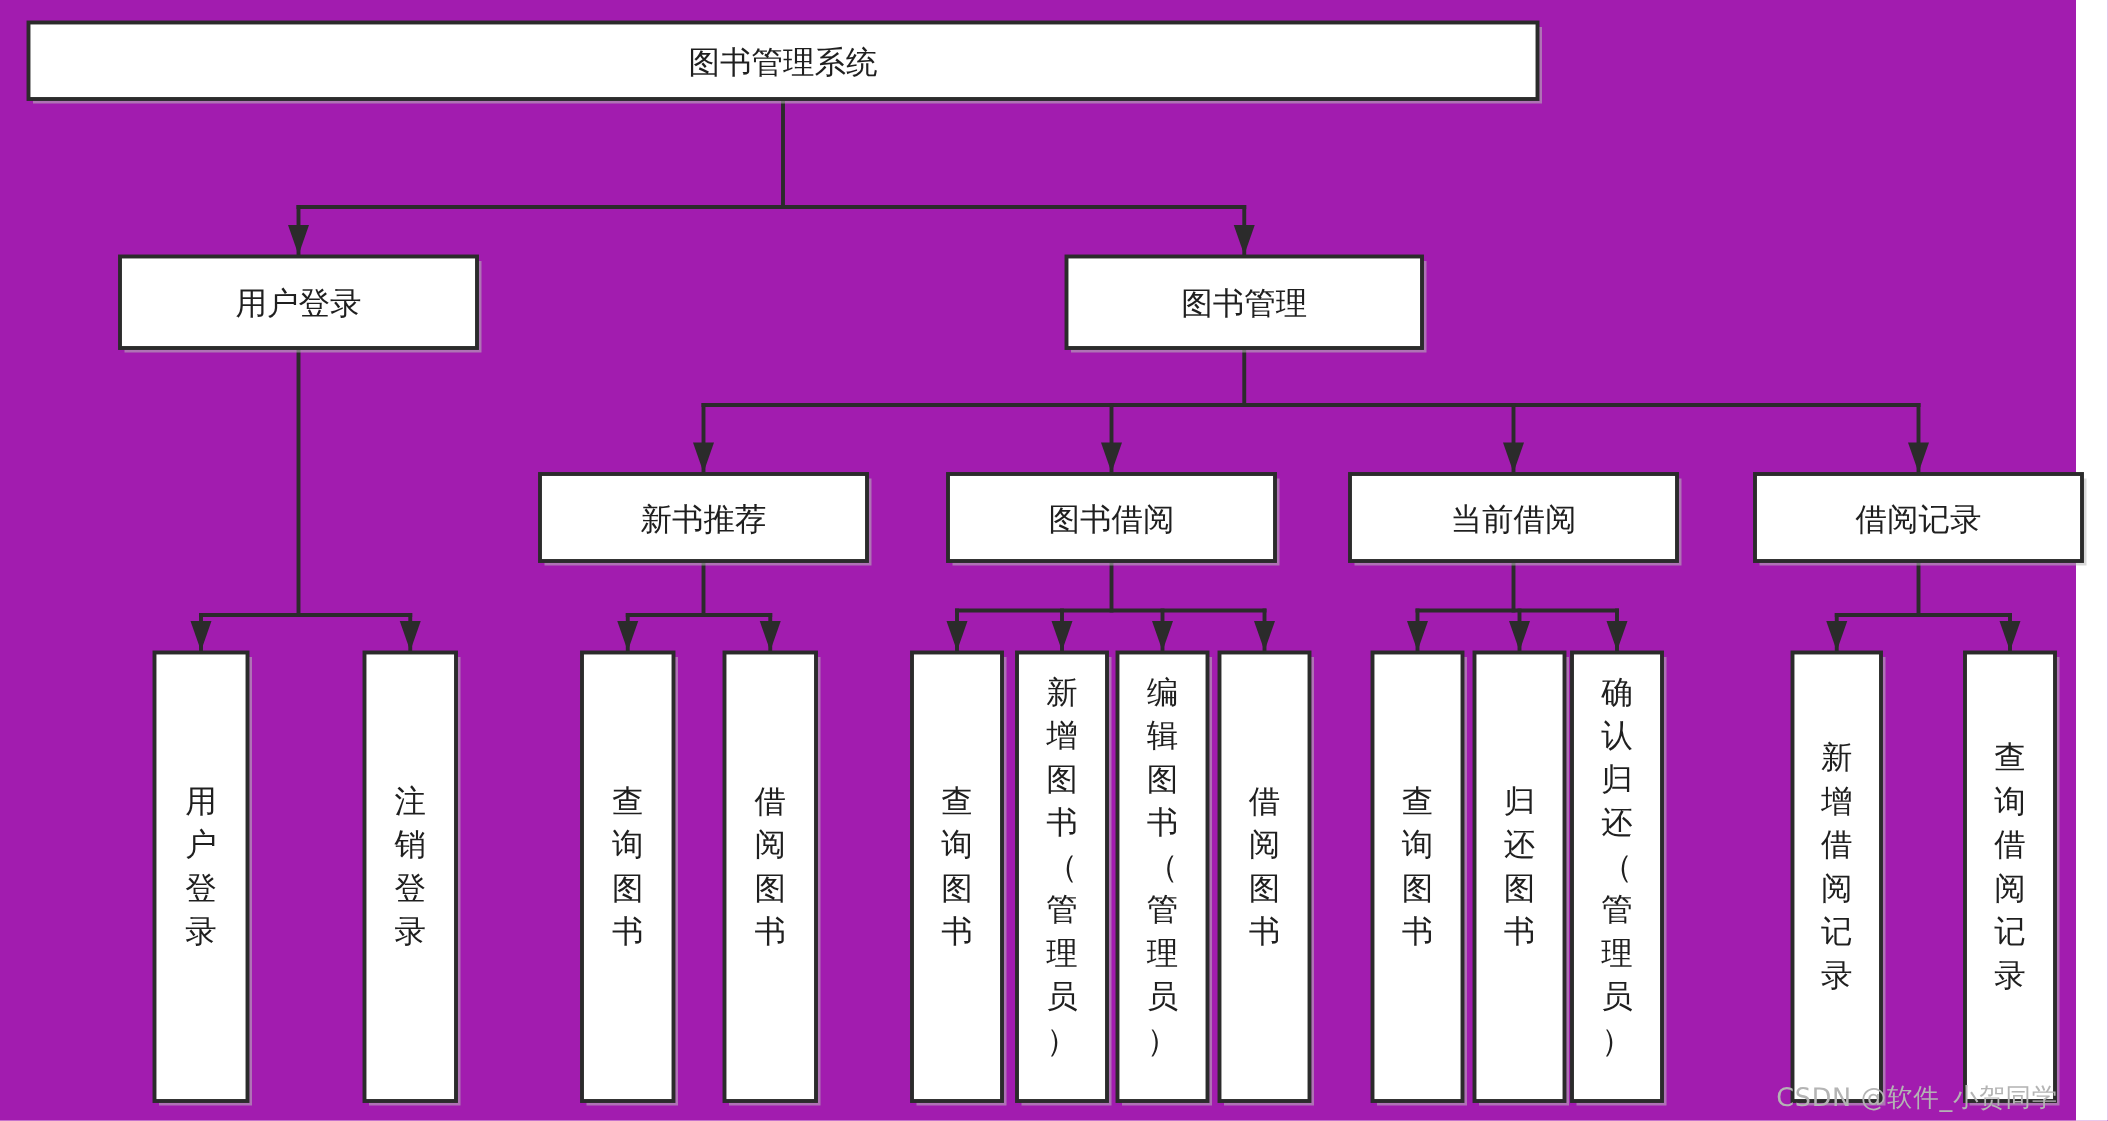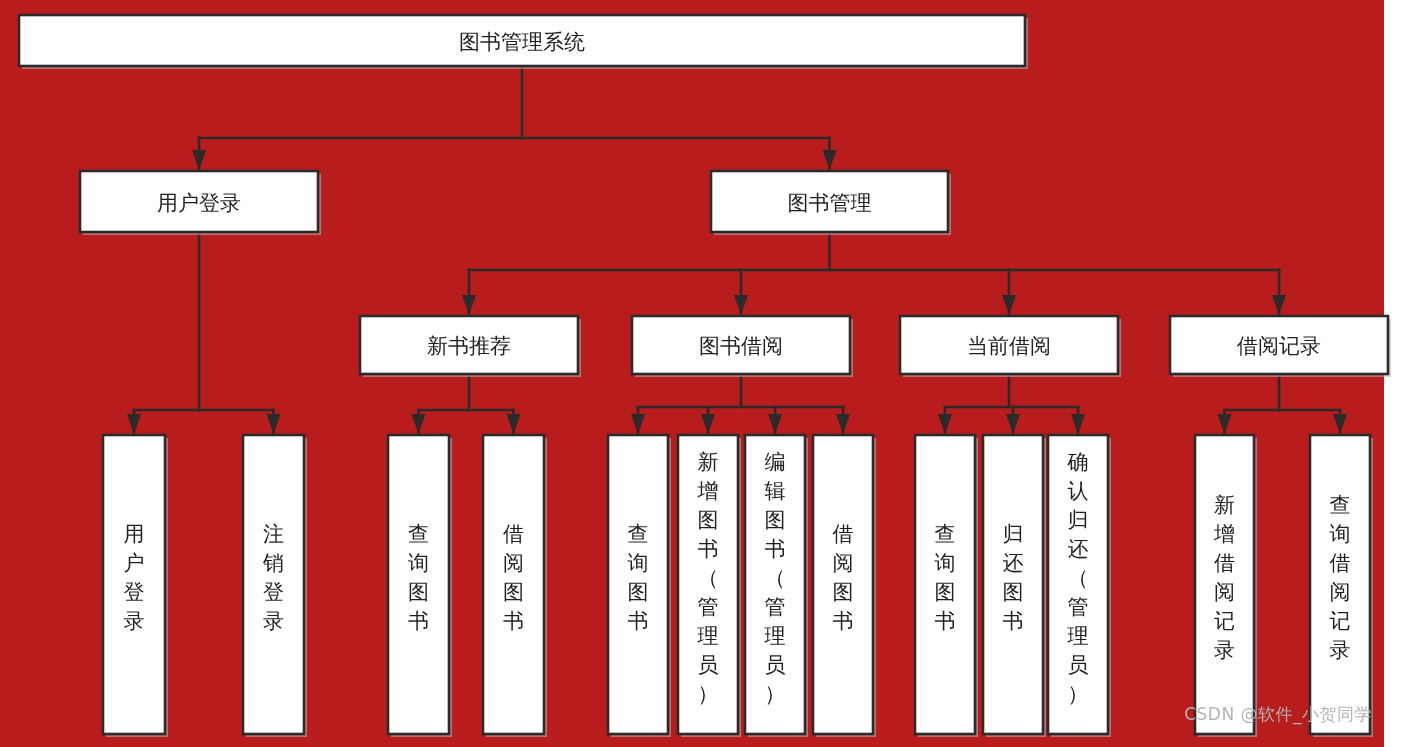"图书管理系统" #diagram-root { background: #b91c1c -> #a21caf }
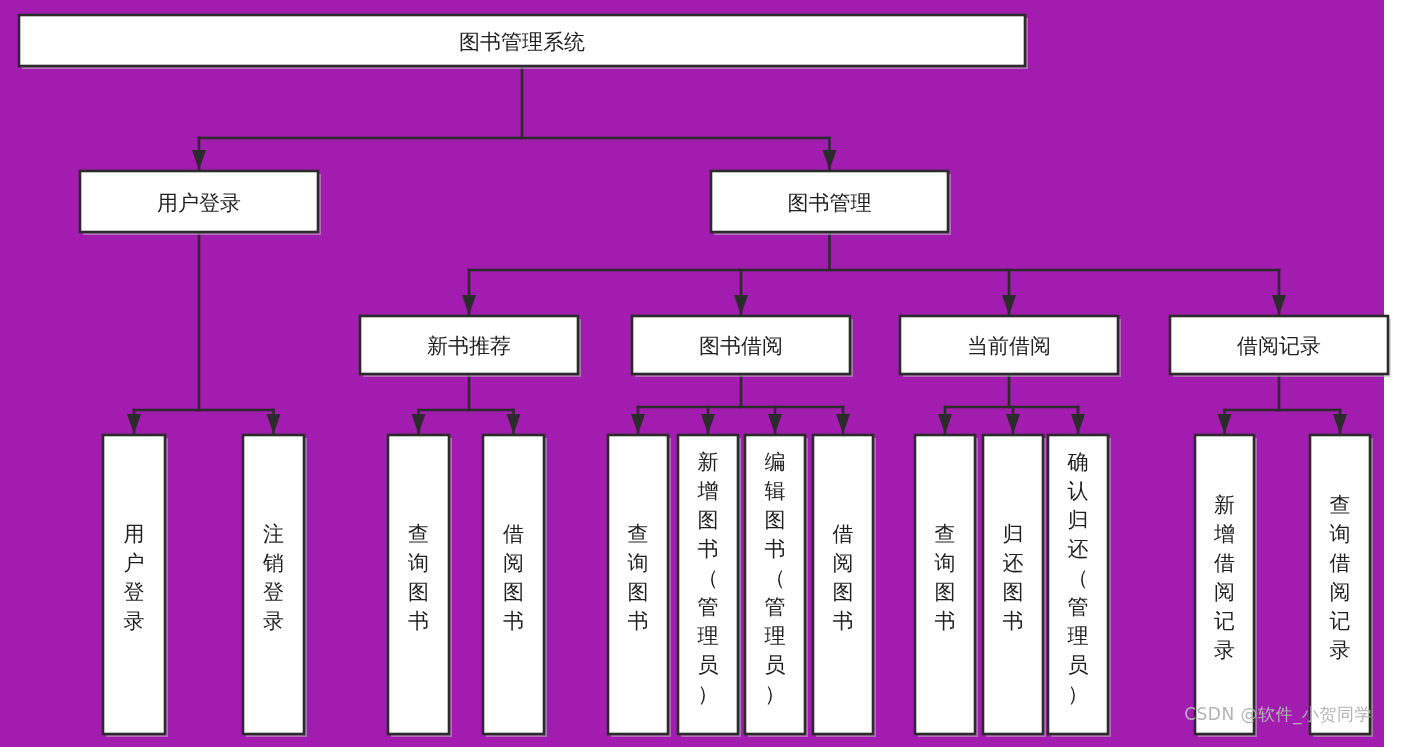"CSDN @软件_小贺同学" .watermark { bottom: 21px -> 4px }
